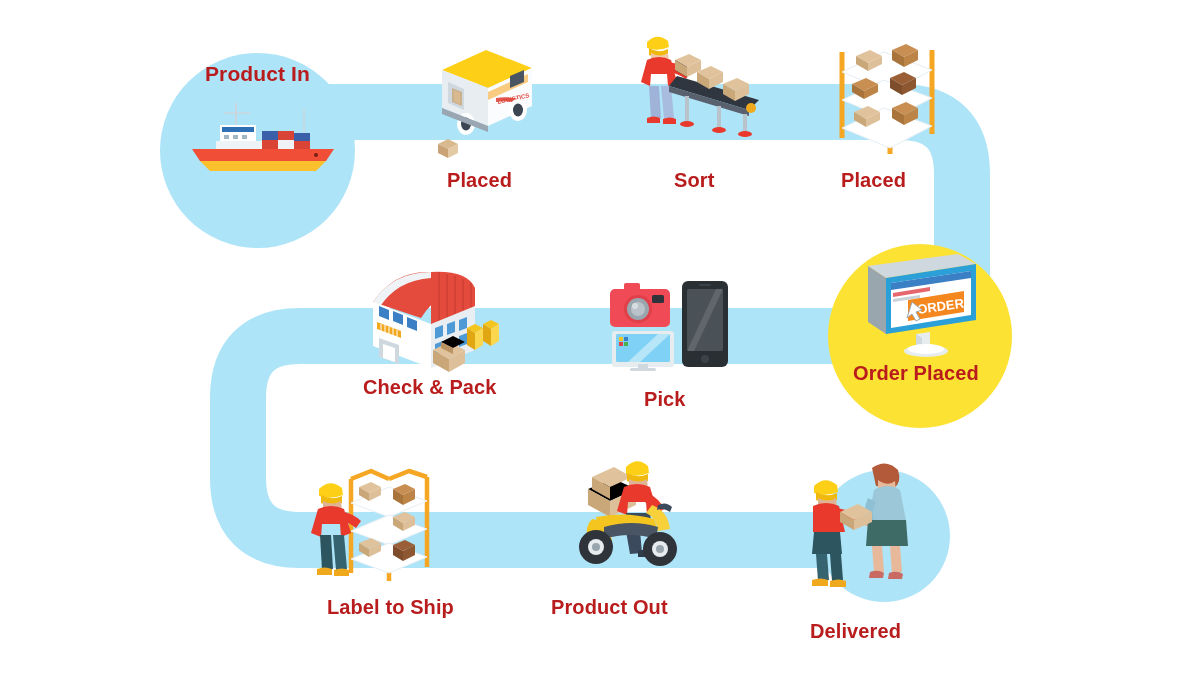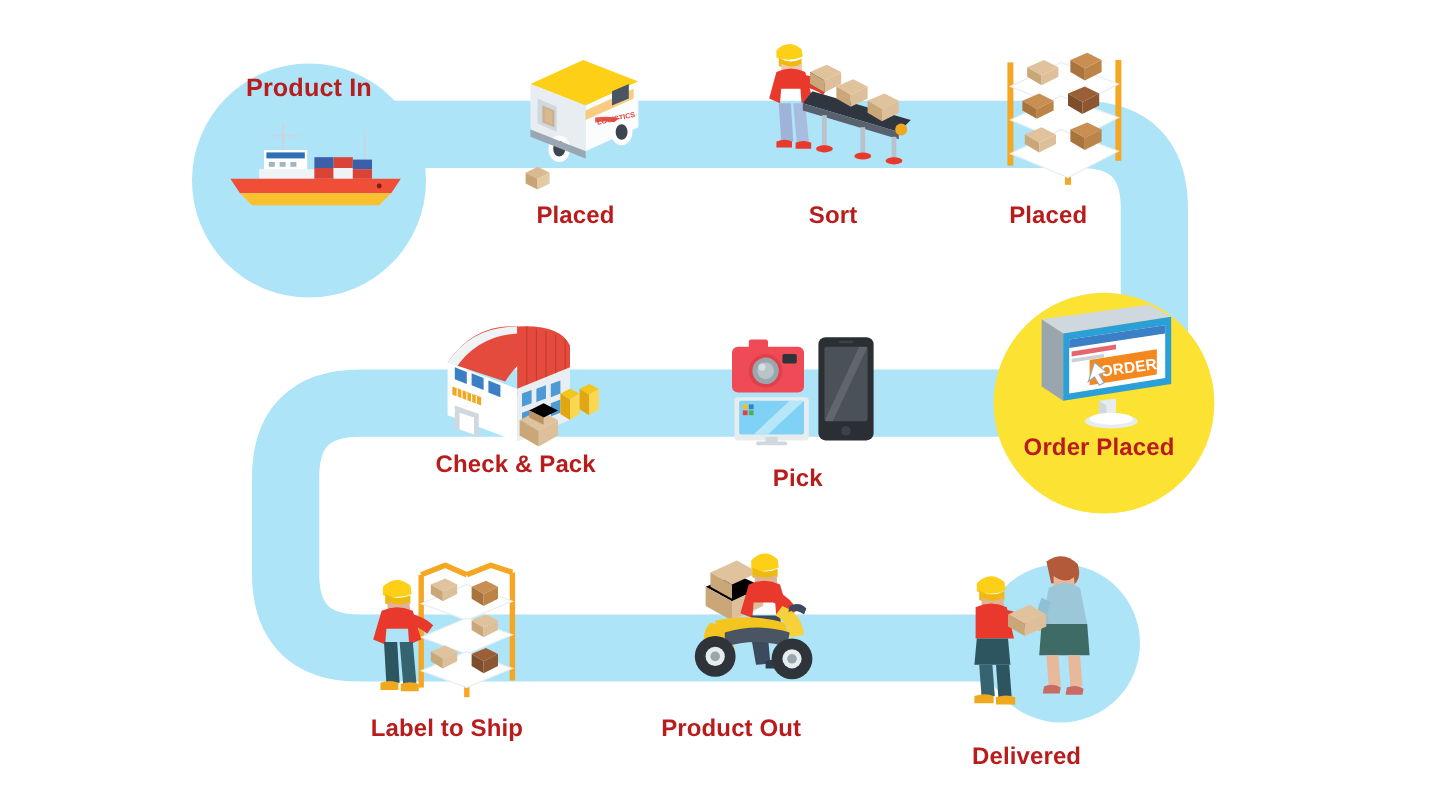"Label to Ship" #lbl-label-ship { left: 309px -> 327px }
